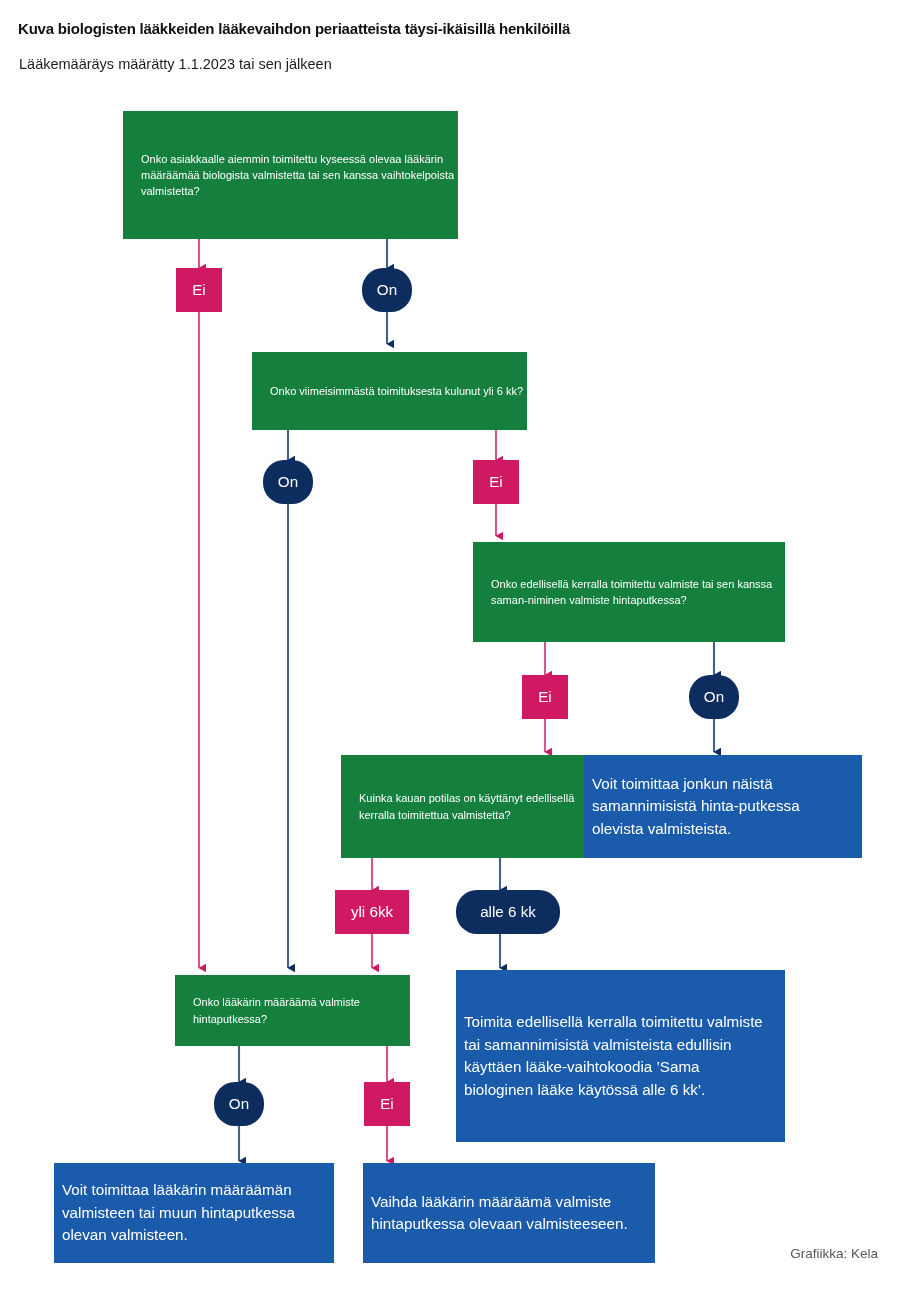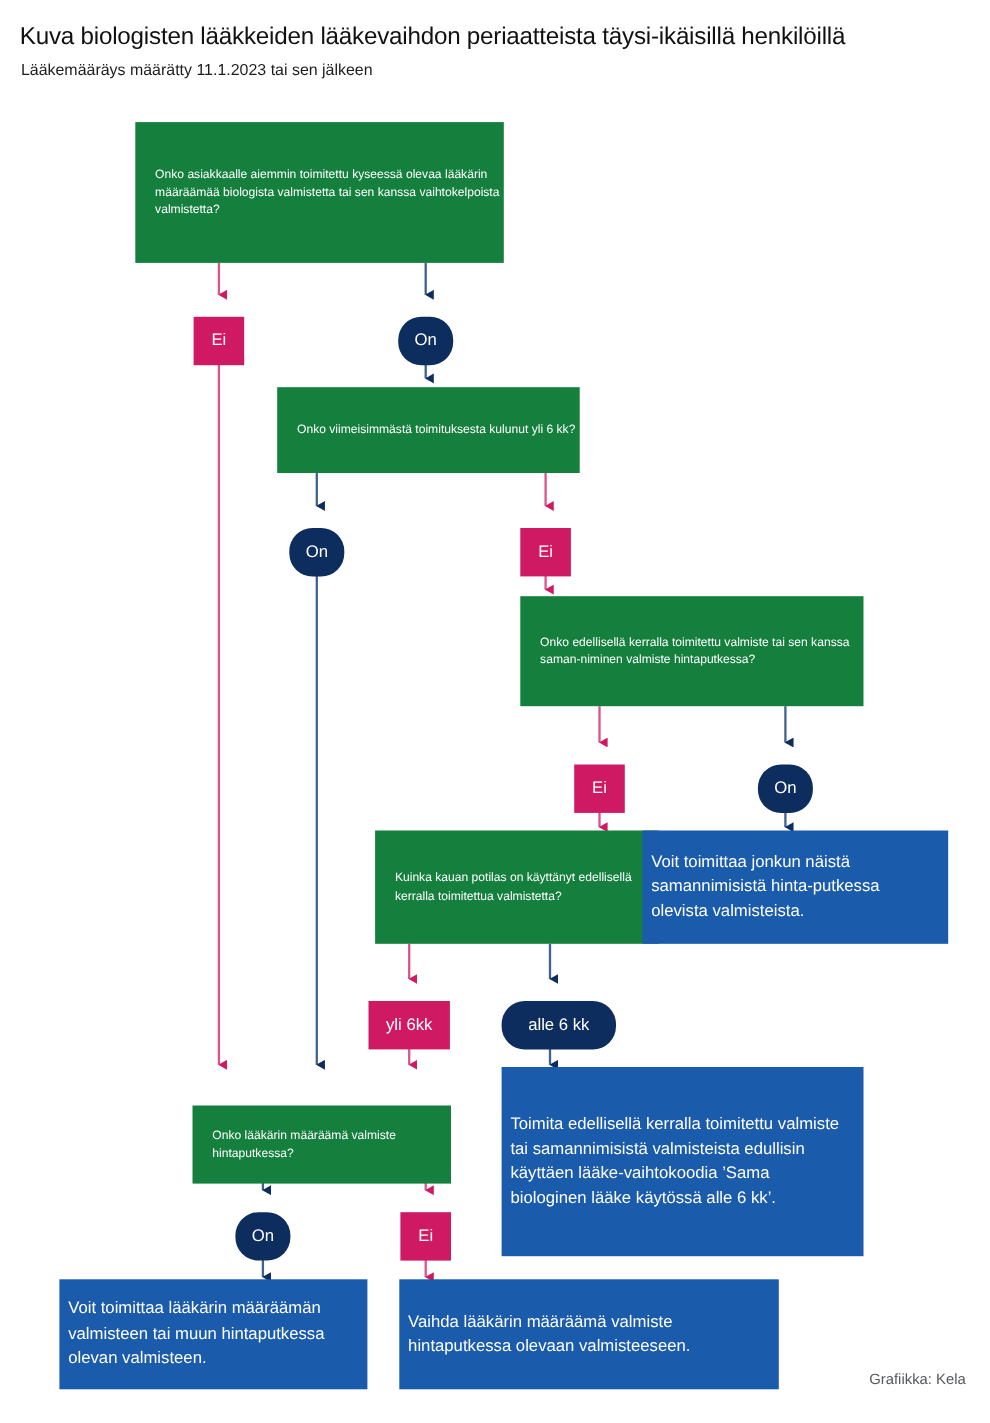"Kuva biologisten lääkkeiden lääkevaihdon" .title { font-size: 22px -> 15px; font-weight: normal -> bold }
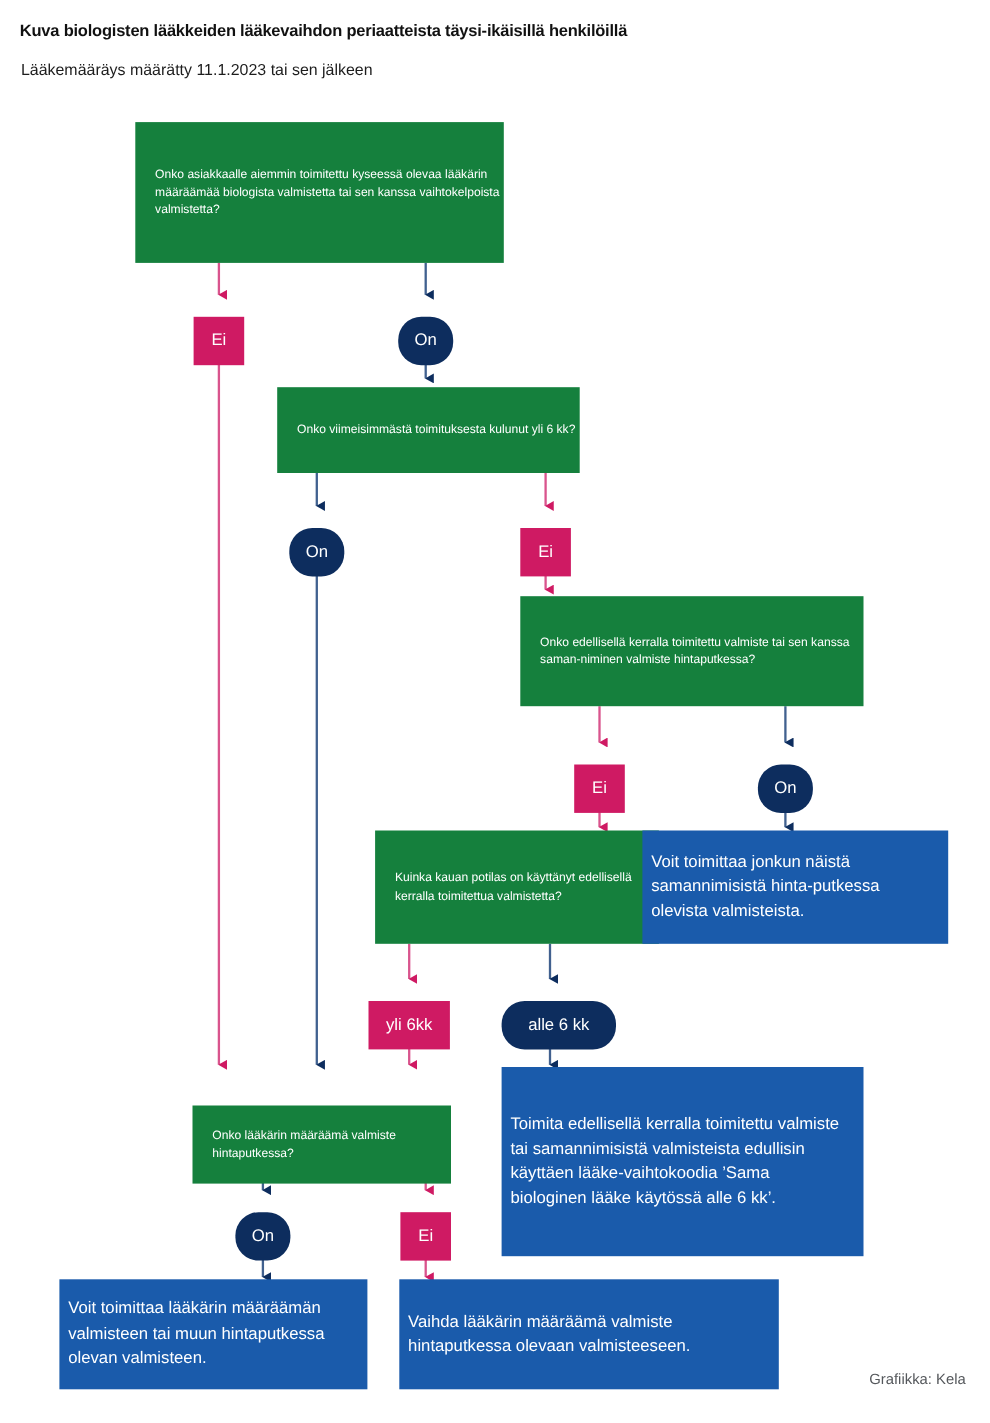"Lääkemääräys määrätty 11.1.2023 tai sen" div.subtitle { text: 11.1.2023 -> 1.1.2023 }
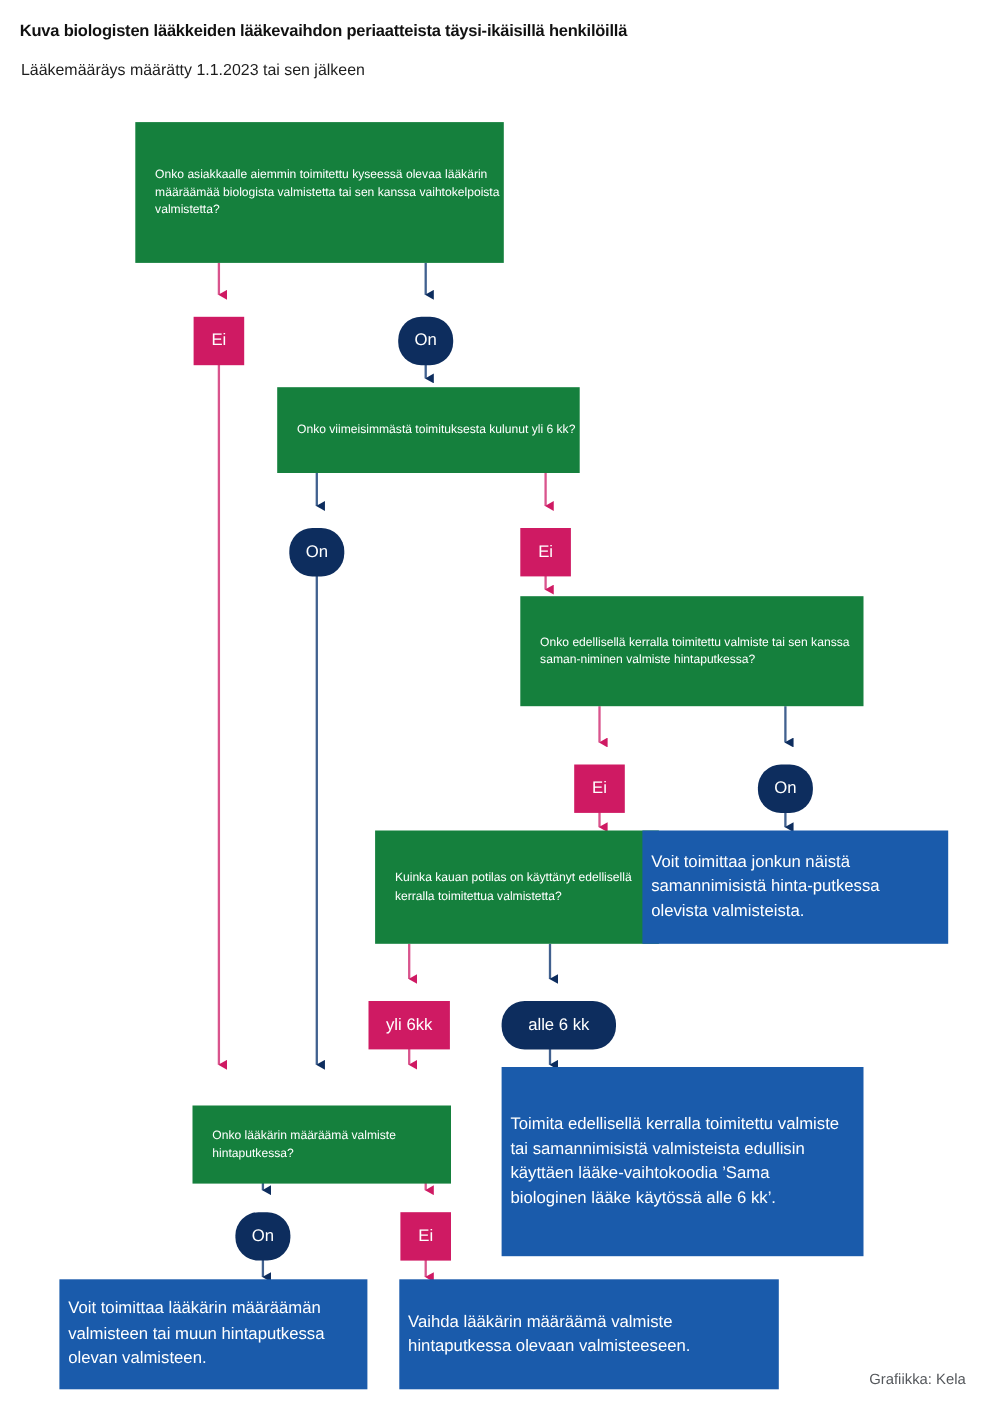"Ei" .label { margin-top: 20px -> none }
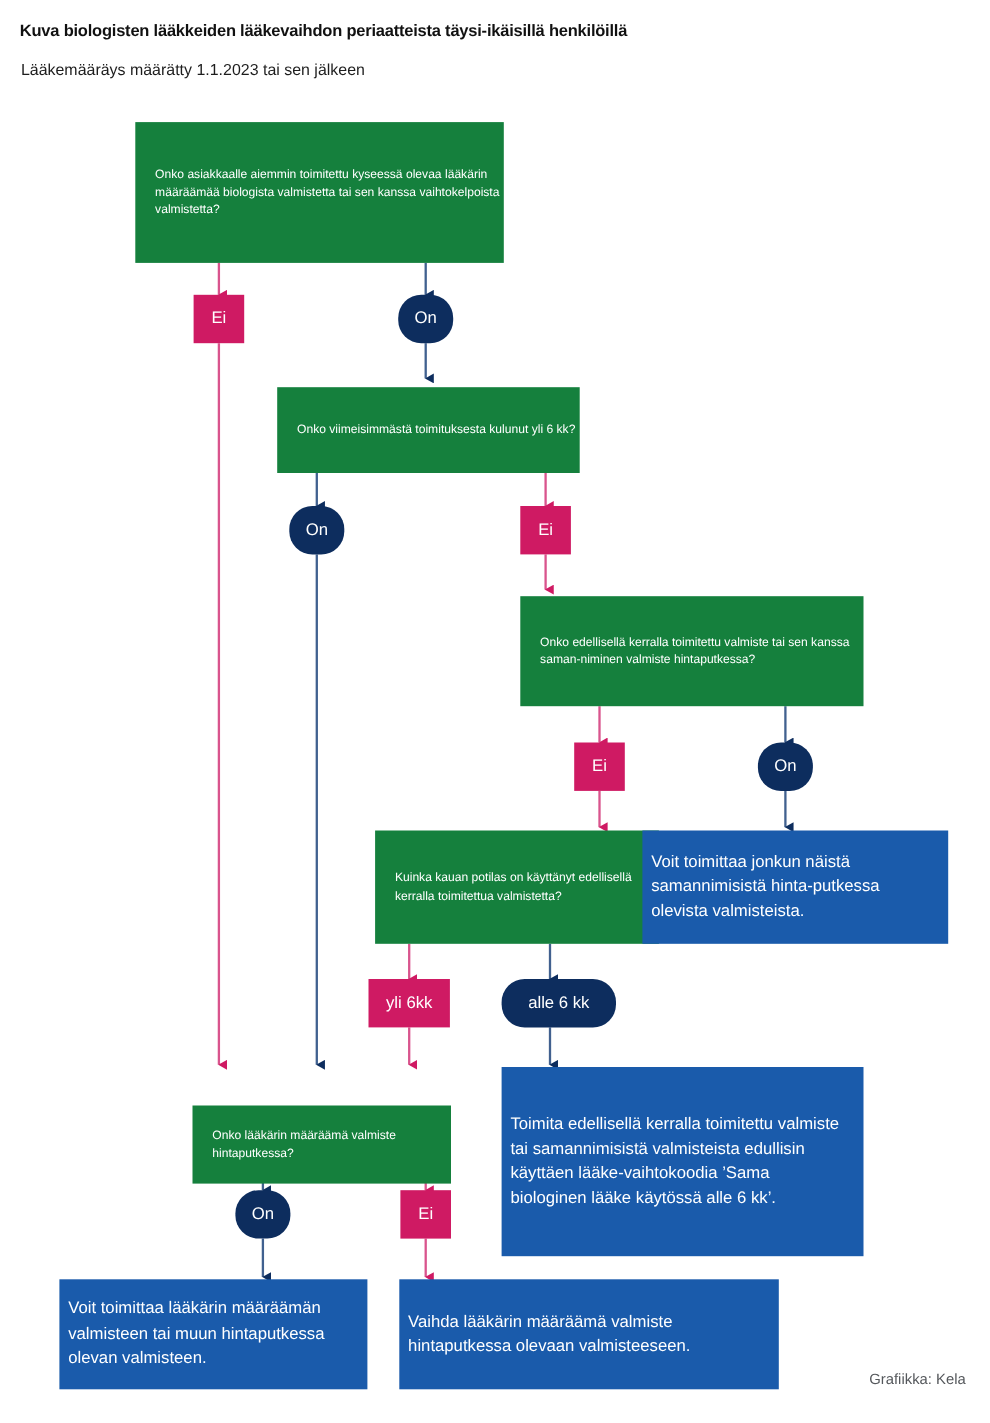"Onko lääkärin määräämä valmiste" div.node { margin-top: 30px -> none }
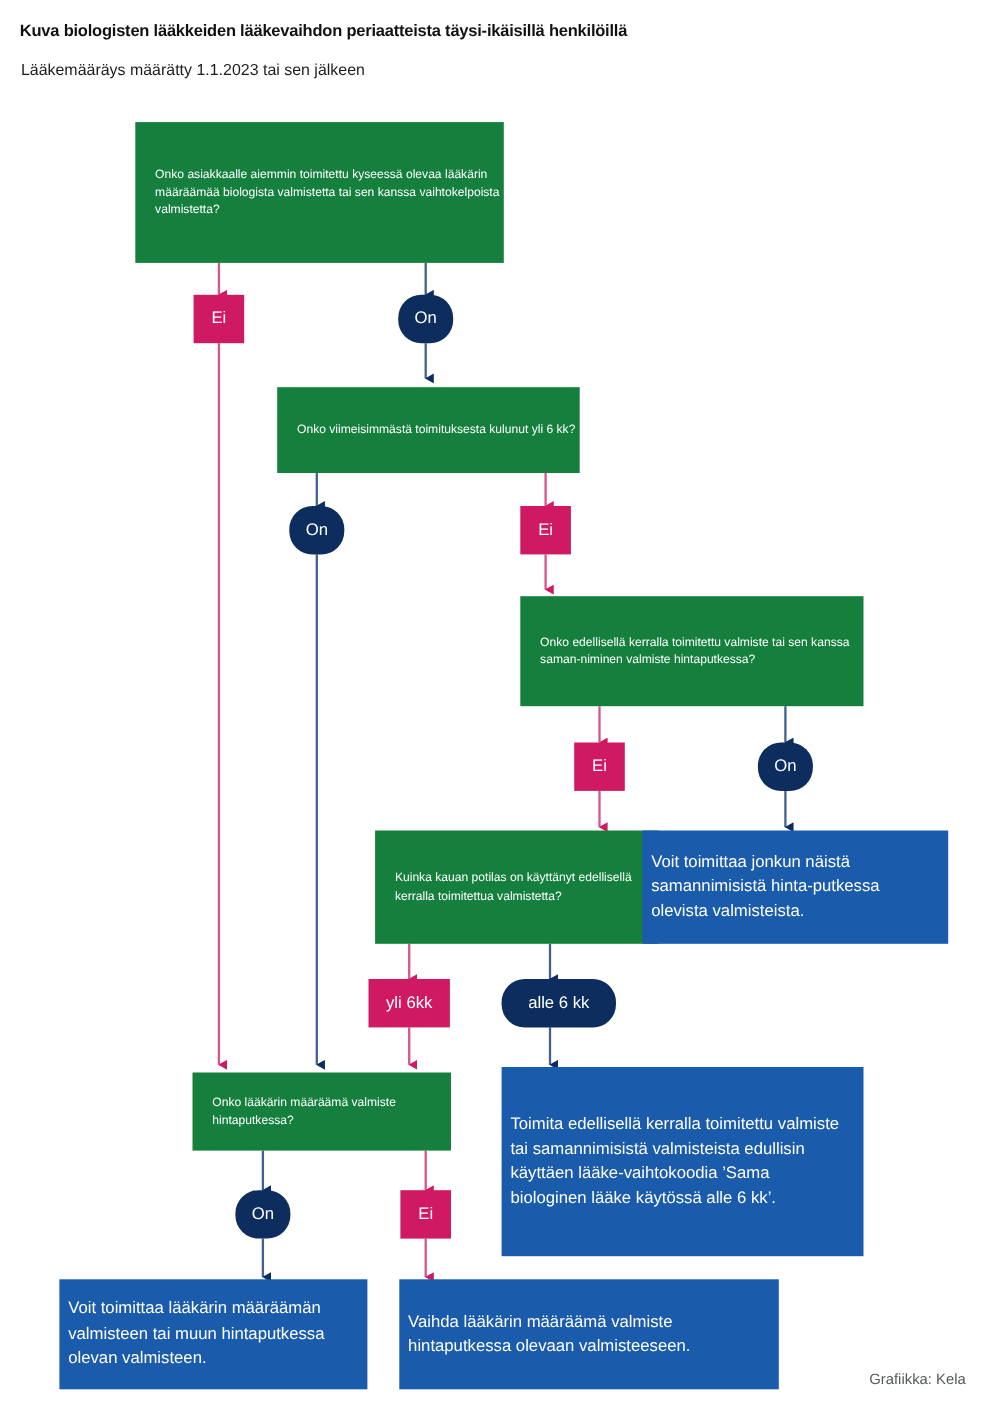"Vaihda lääkärin määräämä valmiste" div.node { width: 345px -> 292px }
